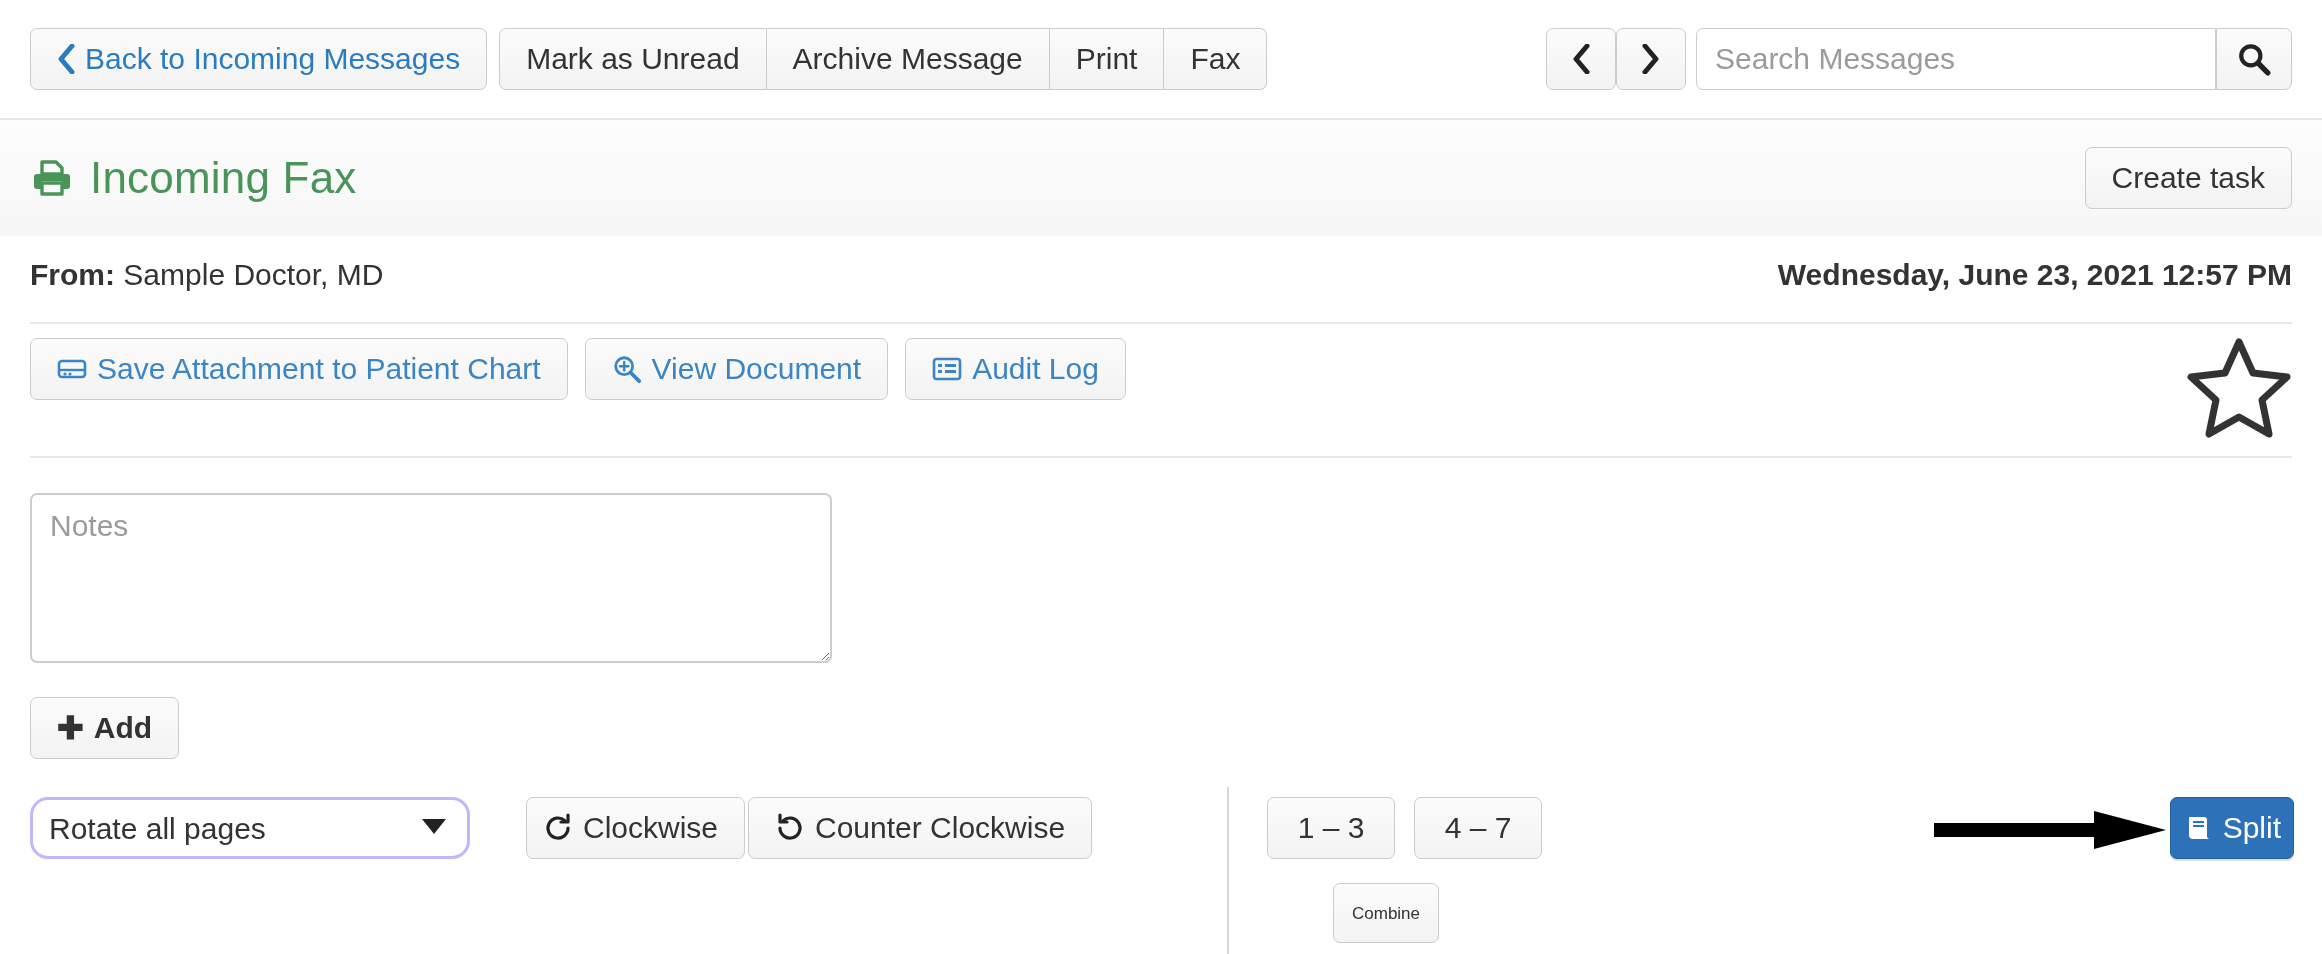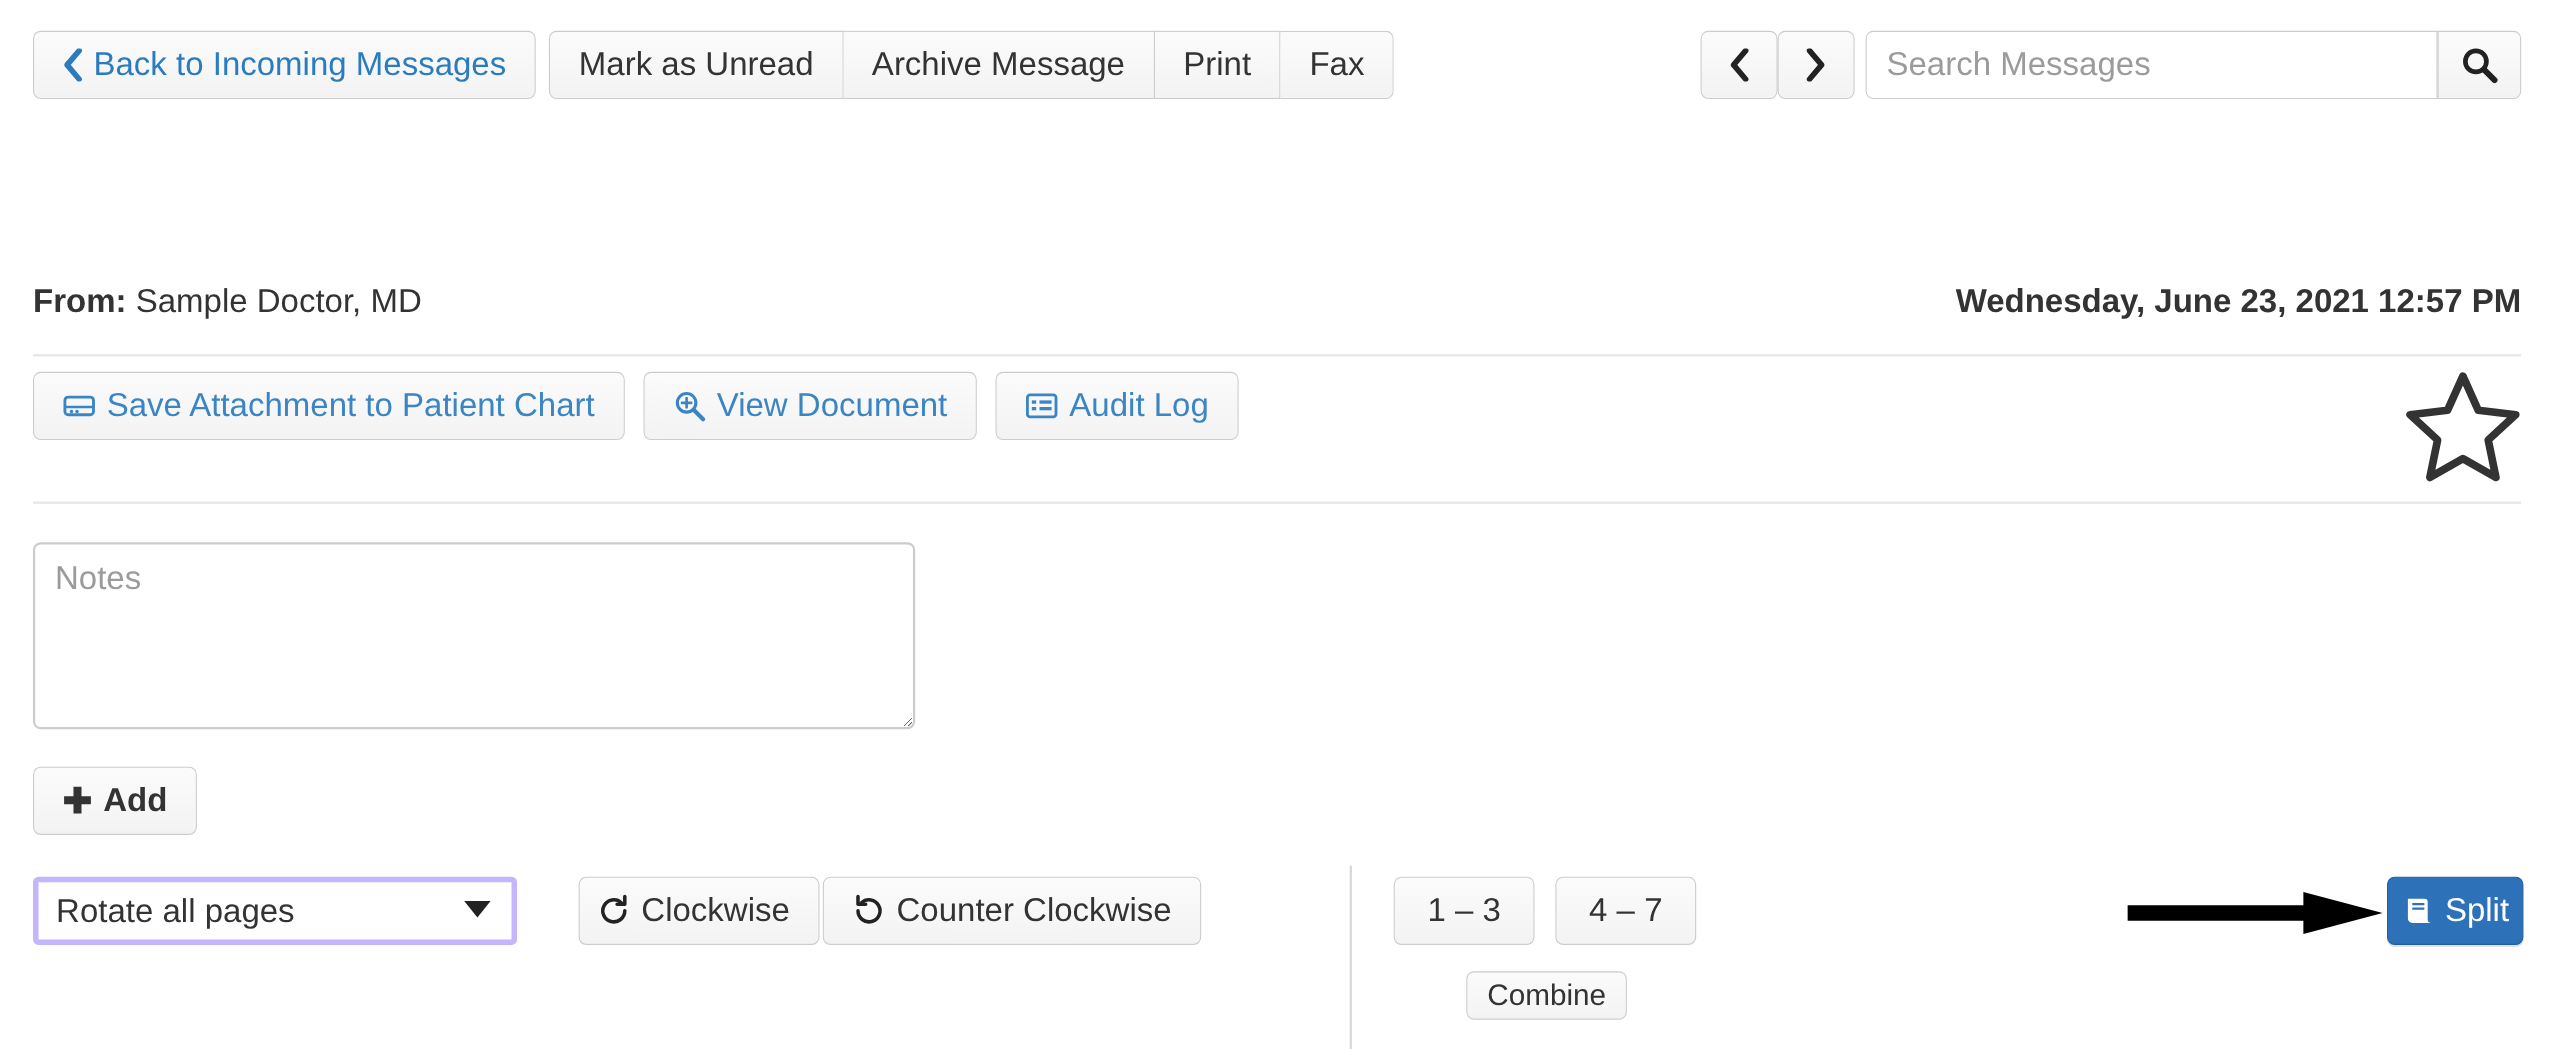"Incoming Fax" div.band { html: none -> <div> <div> <div> <span> <svg> <path></path> <path></path> <rect></rect> </svg> </span> <span>Incoming Fax</span> </div> <button> <span>Create task</span> </button> </div> </div> }
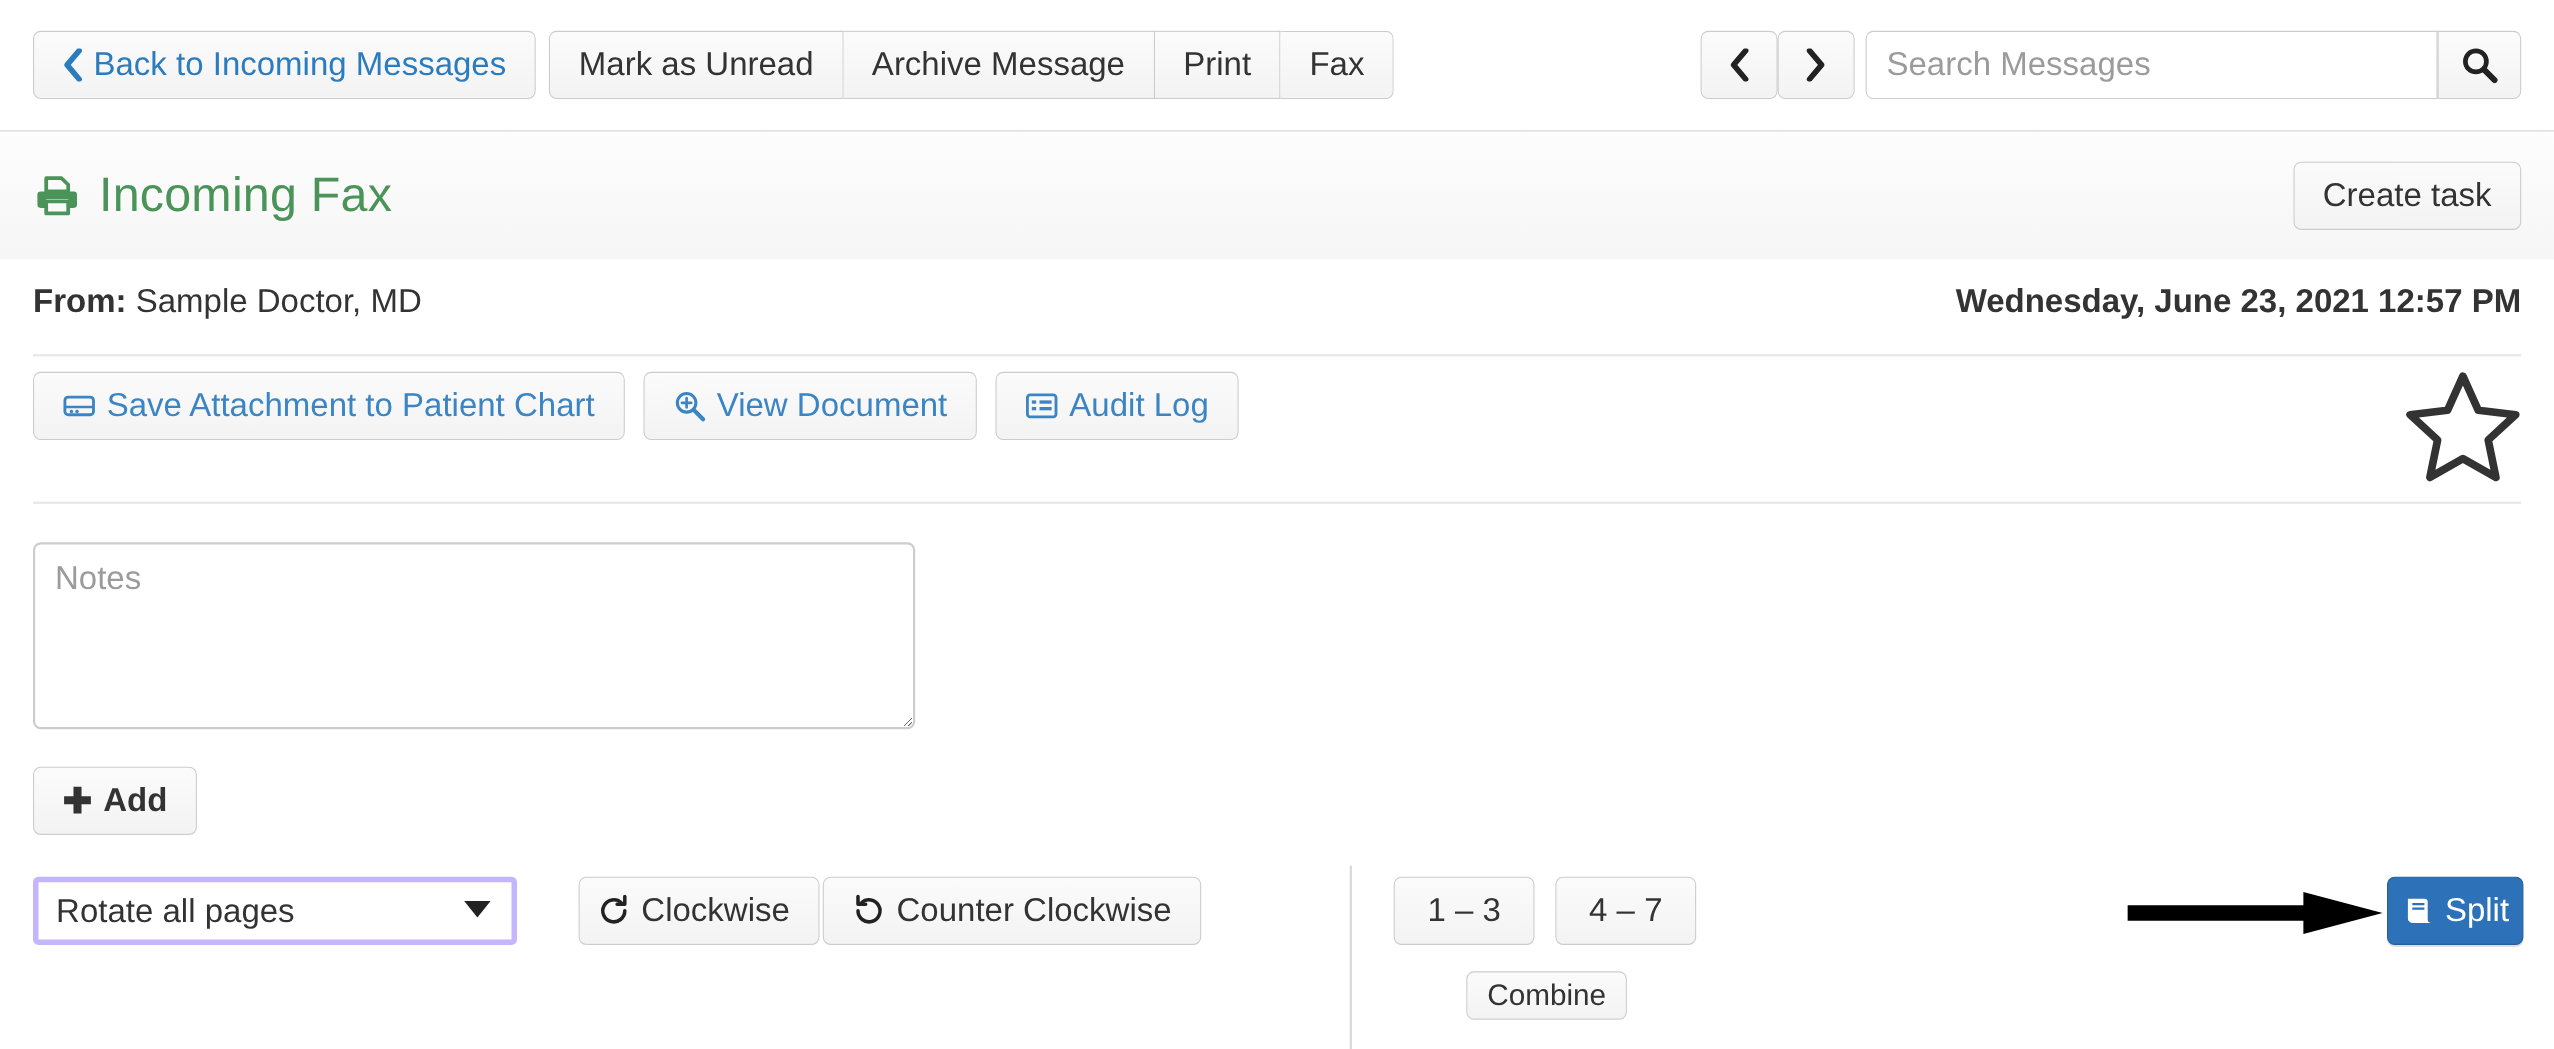"Rotate all pages" .rotate-select { border: 5px solid #c4b5fd -> 3px solid #c4b5fd; border-radius: 5px -> 18px }
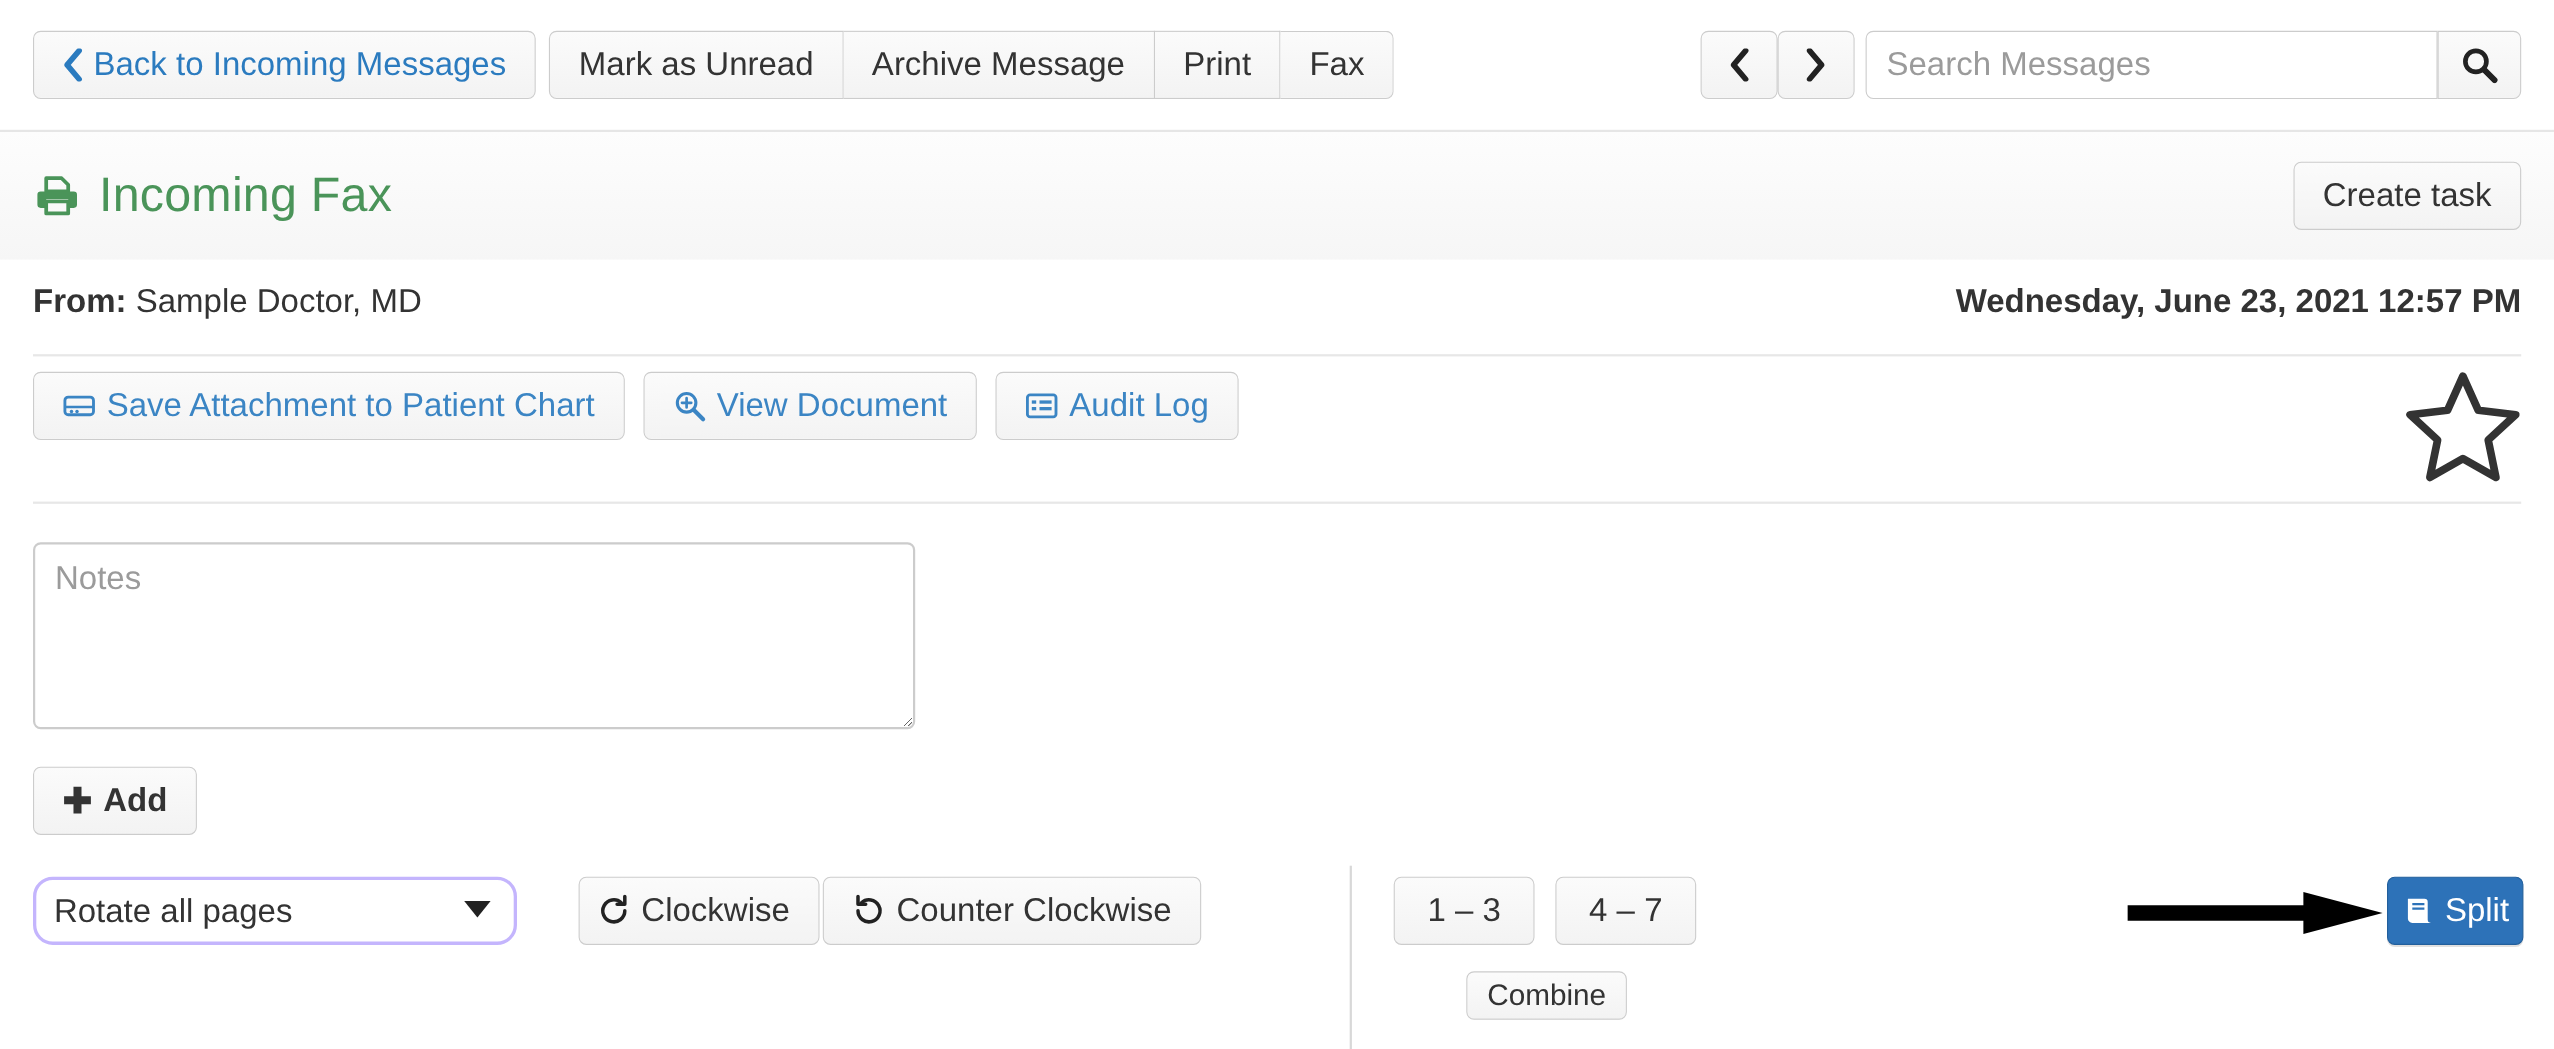"Combine" .combine-btn { font-size: 27px -> 17px; height: 44px -> 60px }
